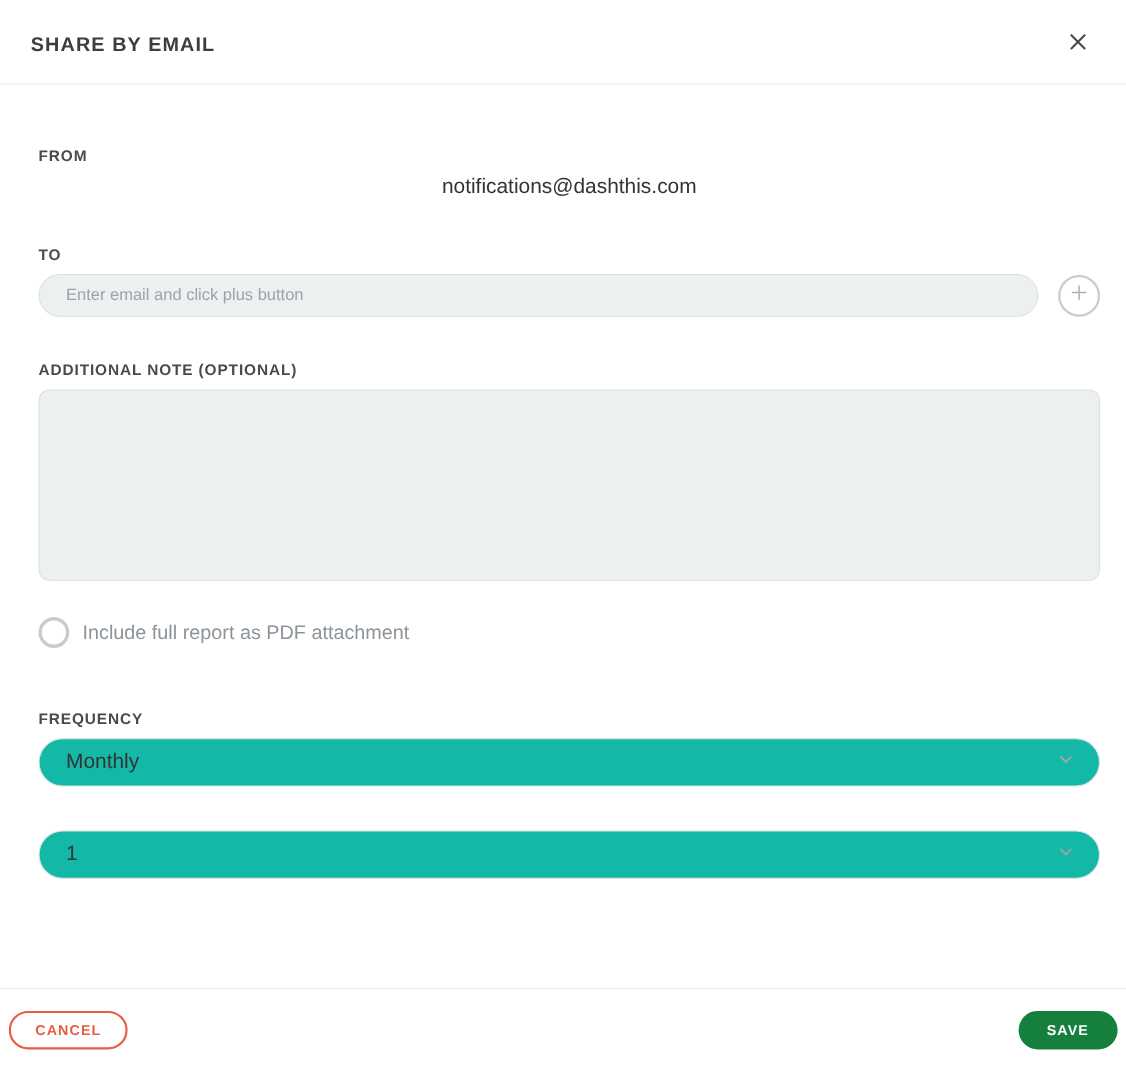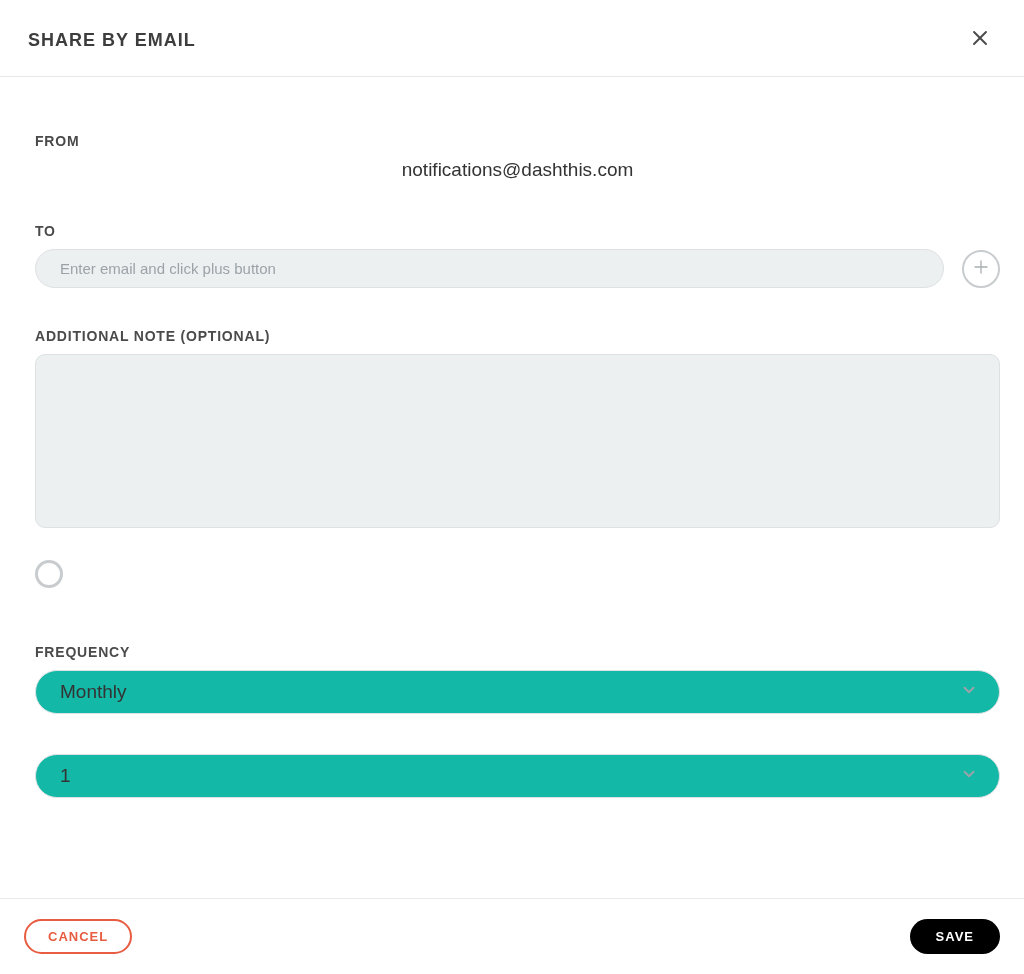"Include full report as PDF" div.checkbox-label { html: none -> <div>Include full report as PDF attachment</div> }
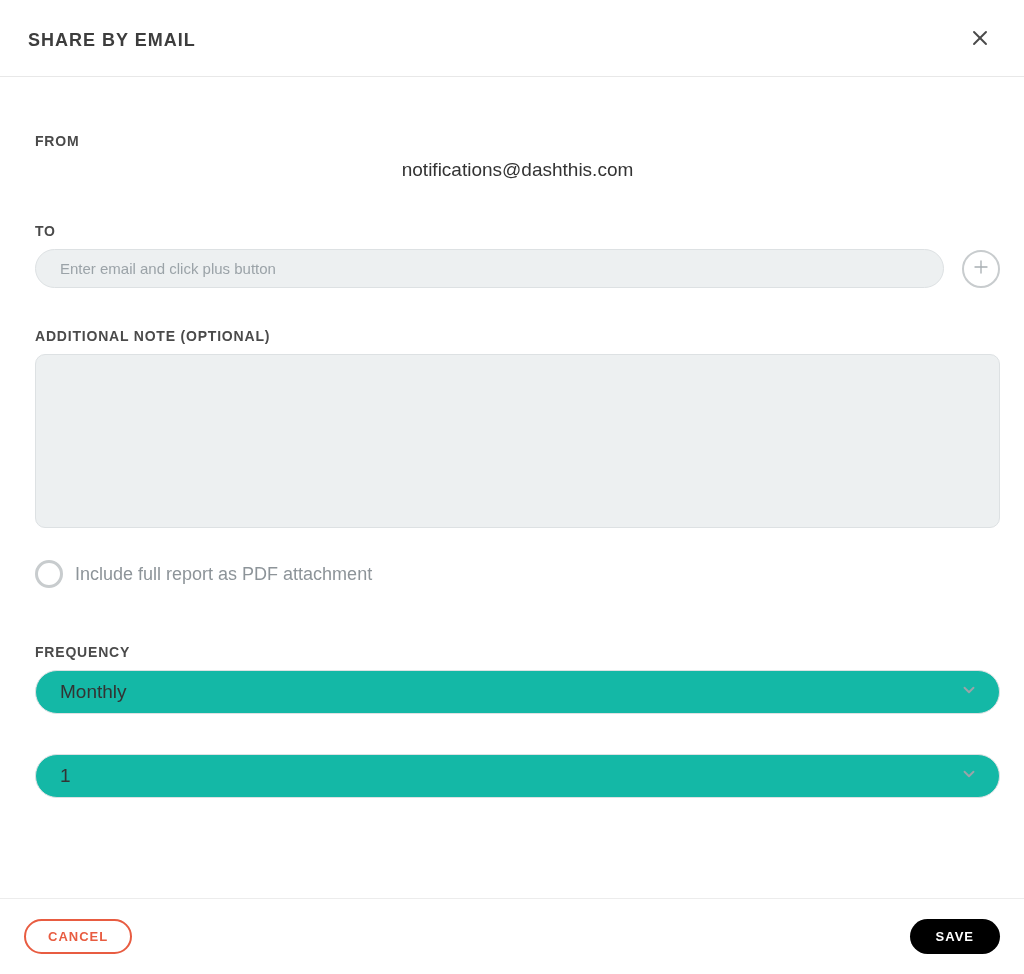"CANCEL" .footer { padding: 20px 24px -> 20px 8px }
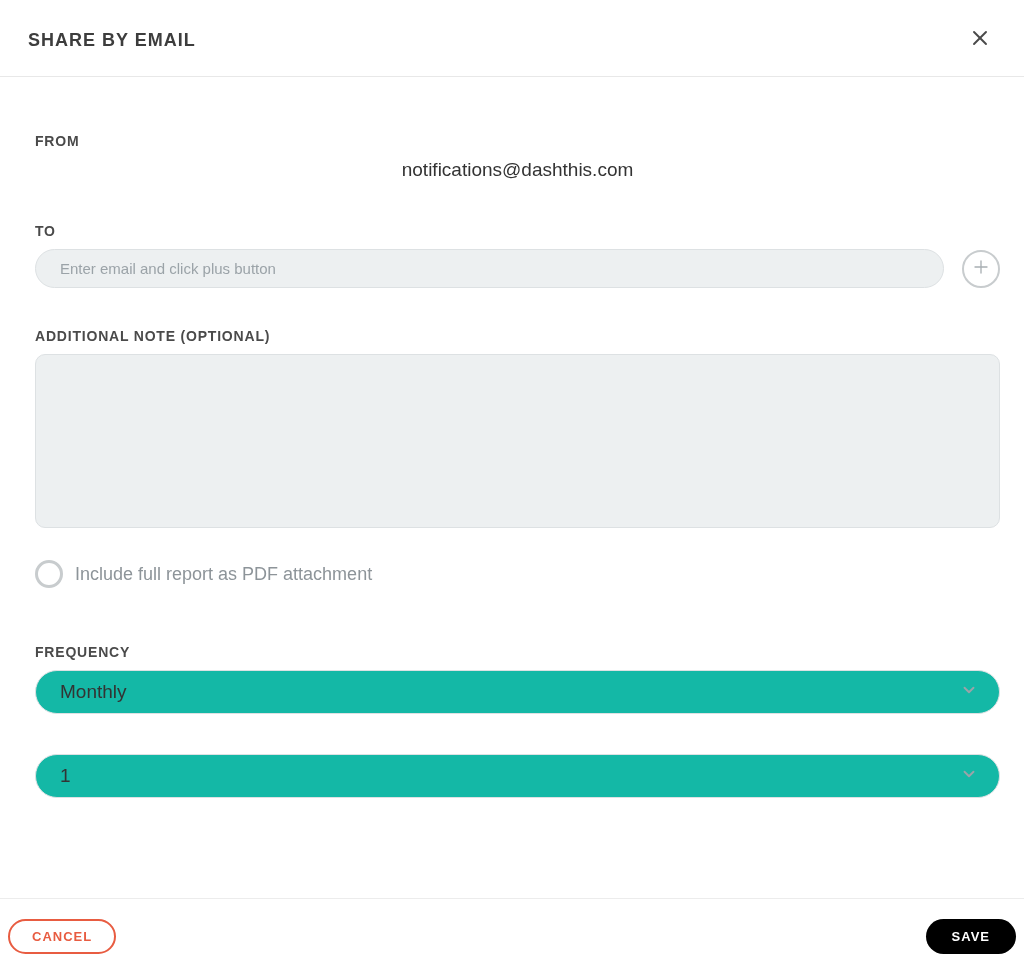"SAVE" .save-btn { background: #000000 -> #15803d }
